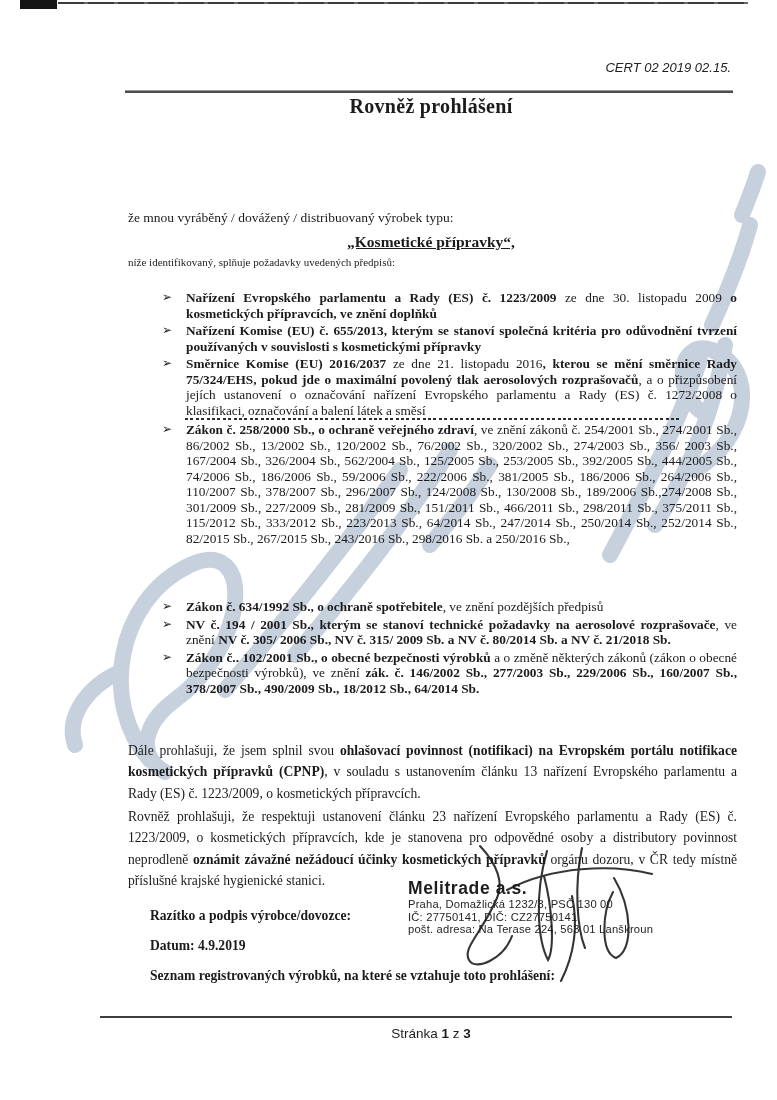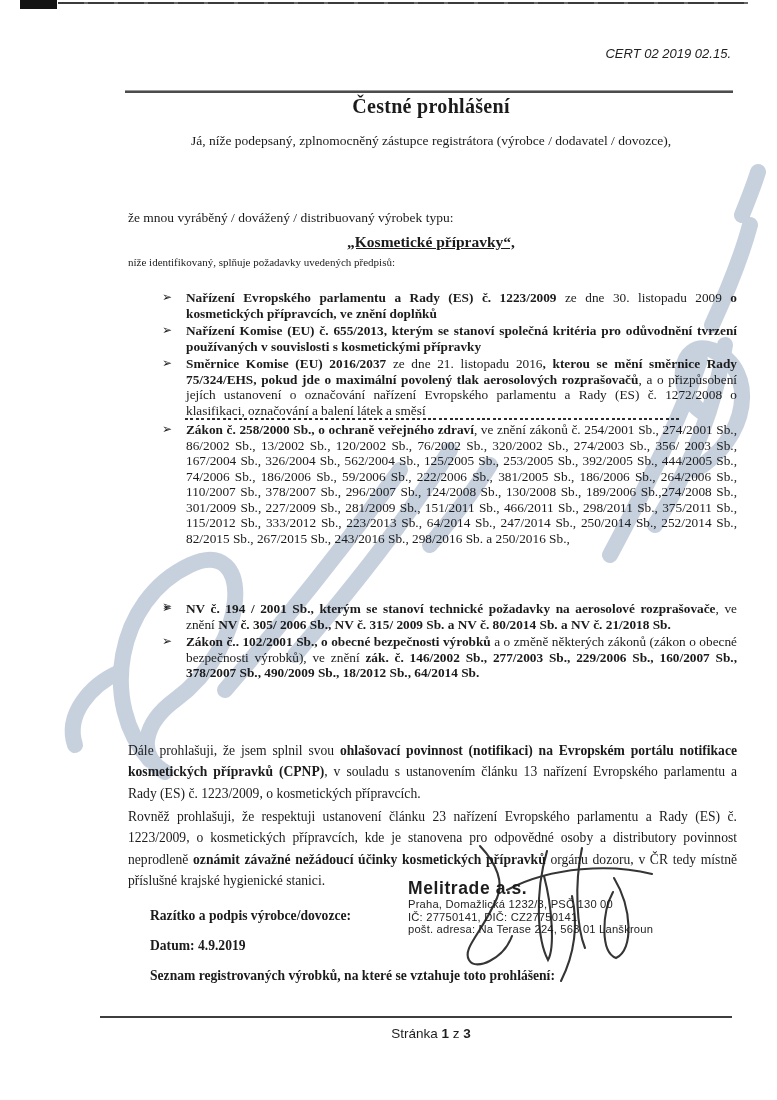"CERT 02 2019 02.15." .cert { top: 46px -> 60px }
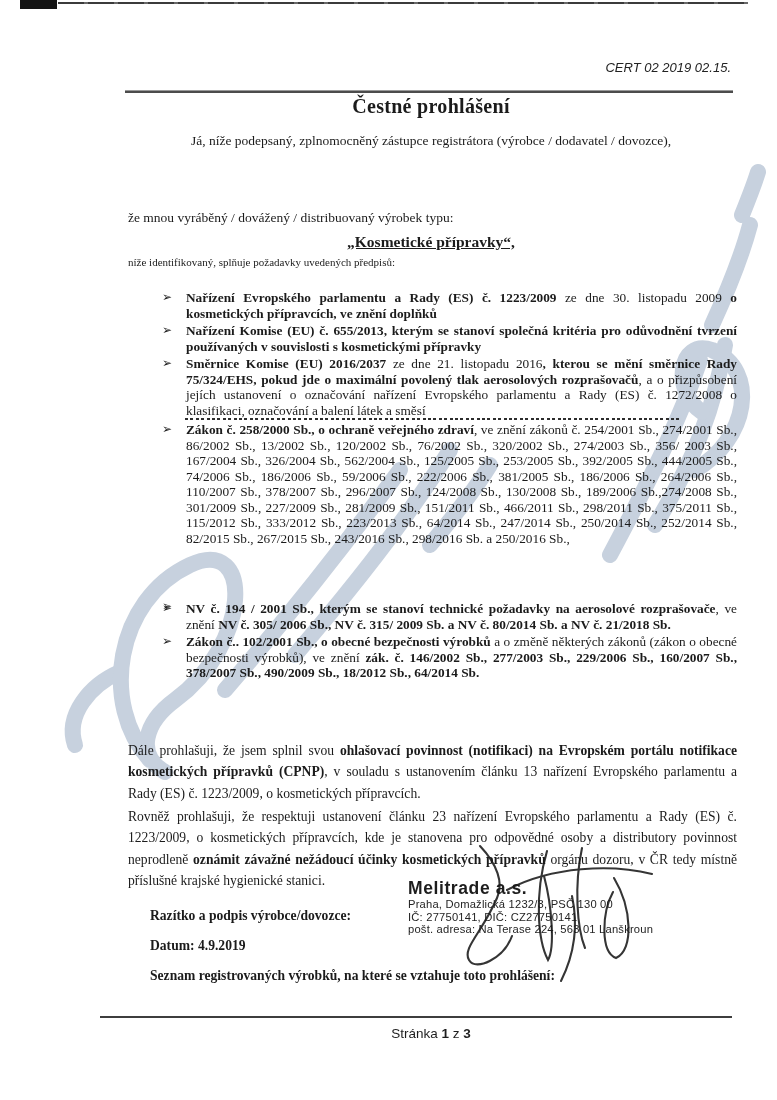"Čestné prohlášení" div.abs { text: Čestné -> Rovněž }
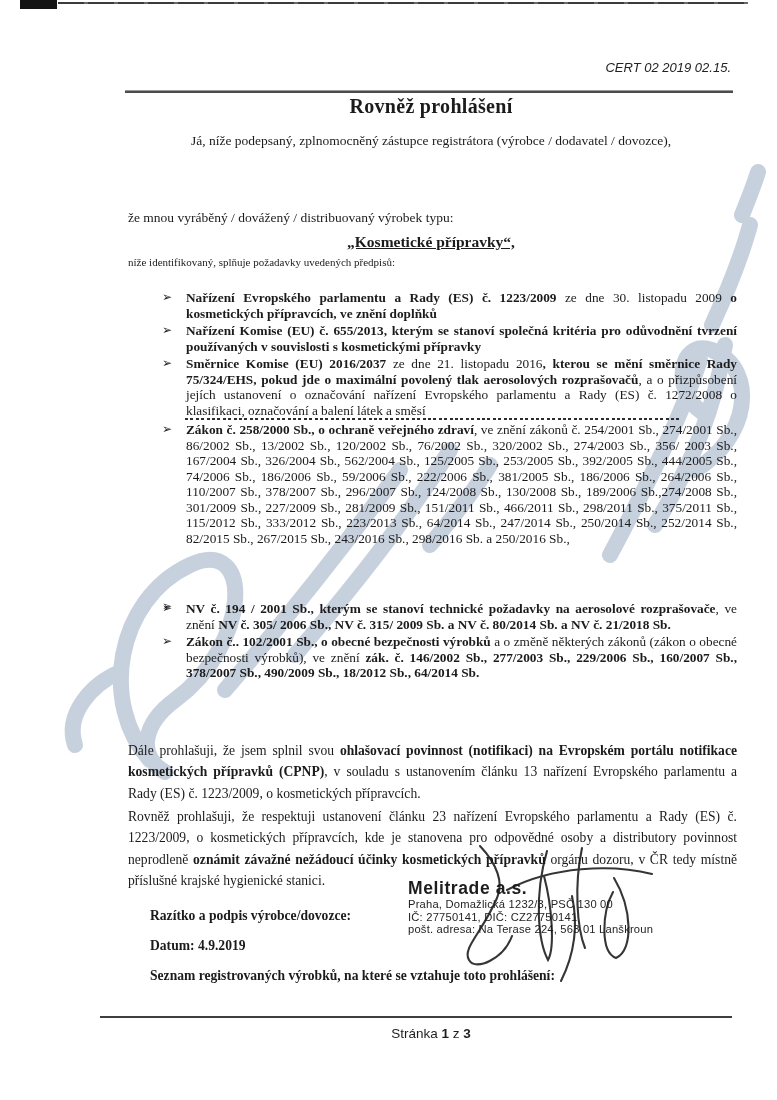"Já, níže podepsaný, zplnomocněný" div.abs { html: <div>Já, níže podepsaný, zplnomocněný zástupce registrátora (výrobce / dodavatel / dovozce),</div> -> none }
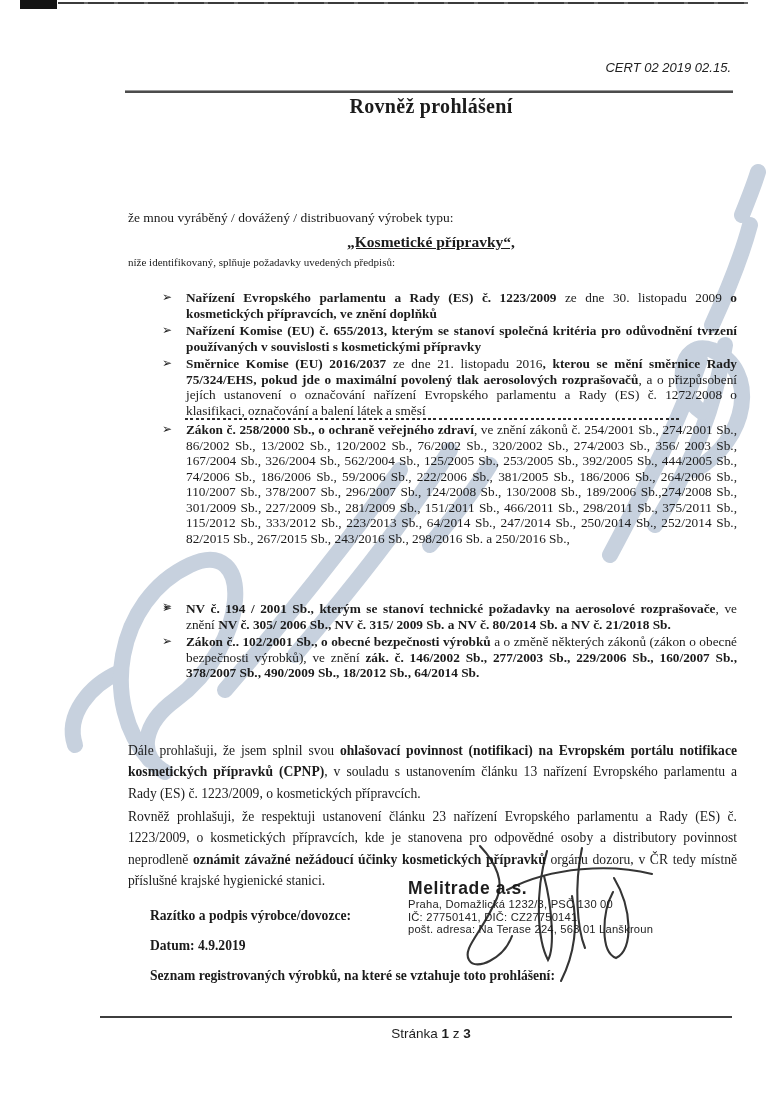"Zákon č. 634/1992 Sb., o" span.li-text { html: none -> <span><b>Zákon č. 634/1992 Sb., o ochraně spotřebitele</b><span>, ve znění pozdějších předpisů</span></span> }
